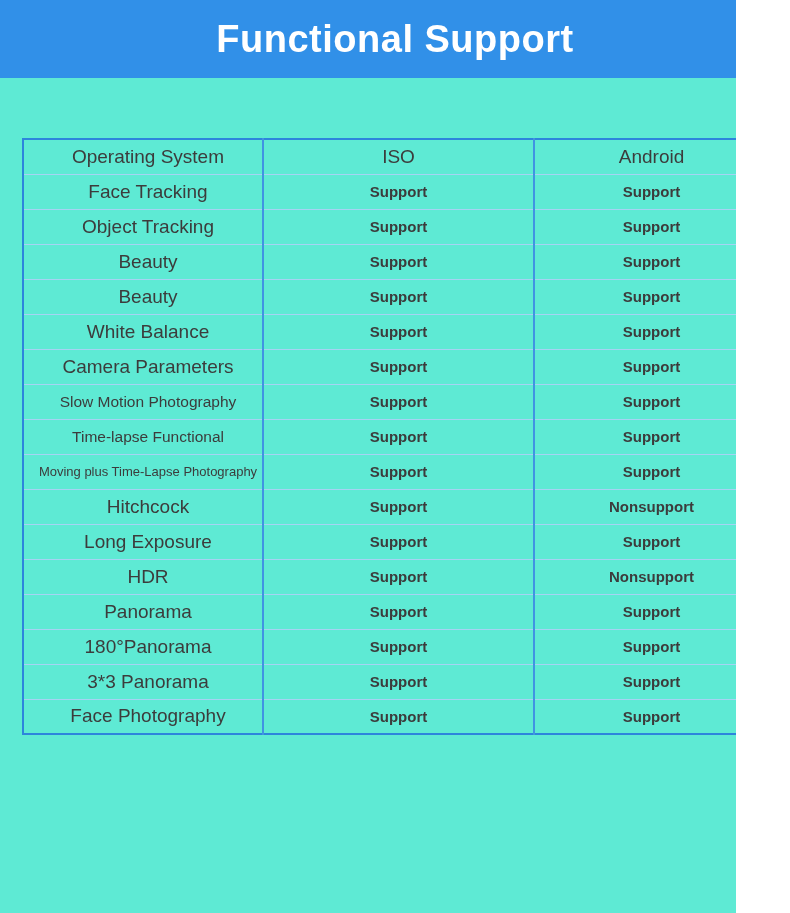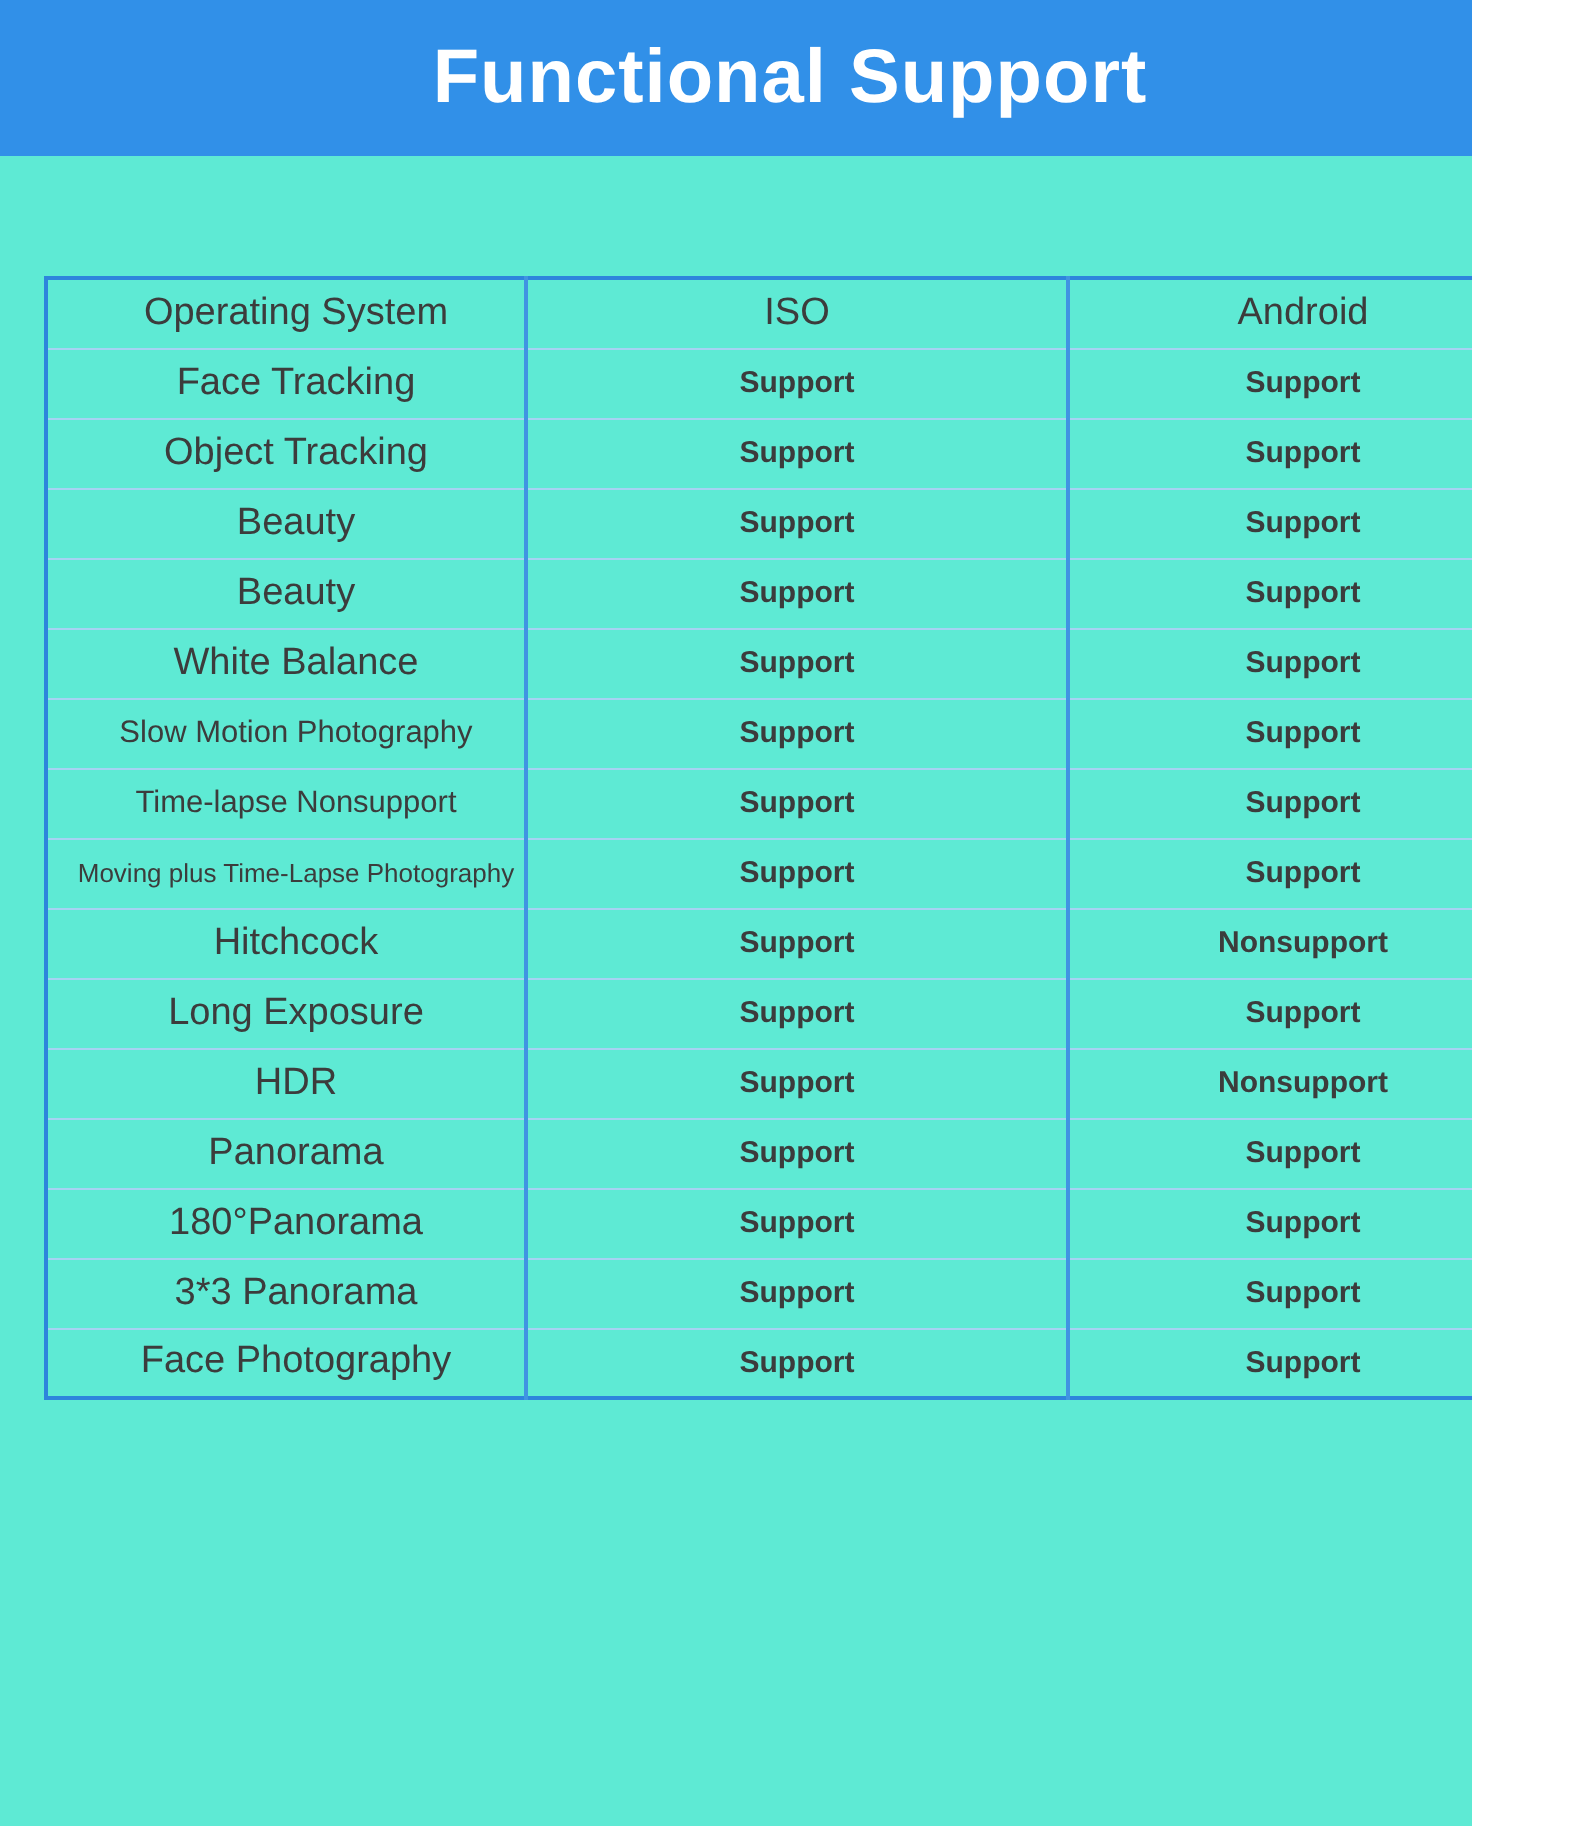"Camera Parameters" tr { html: none -> <tr> <td>Camera Parameters</td> <td>Support</td> <td>Support</td> </tr> }
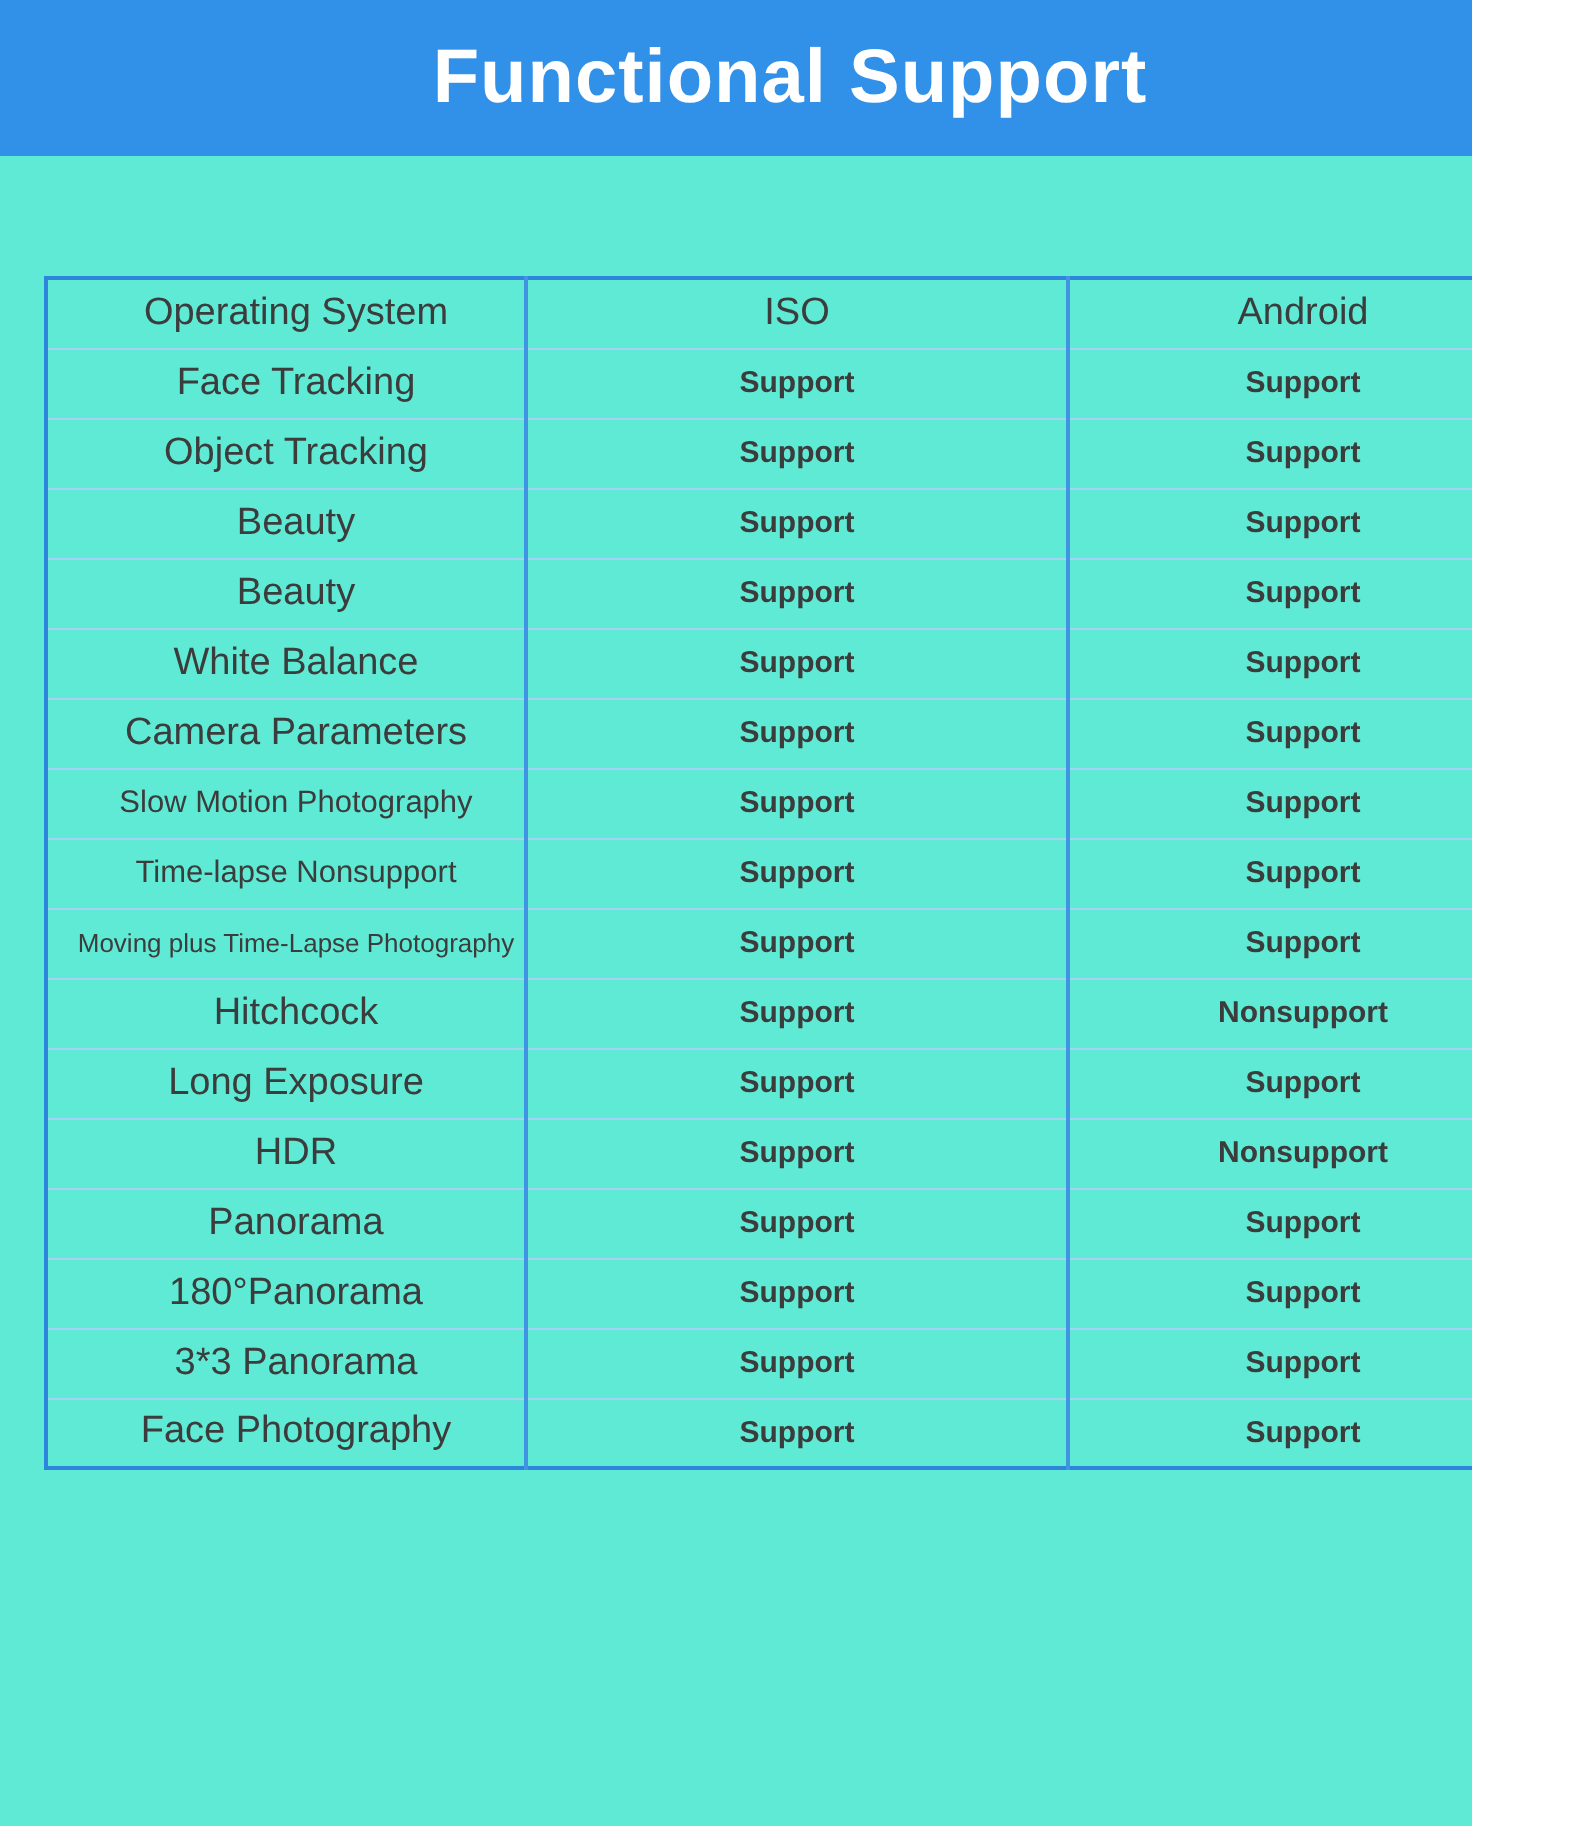"Time-lapse Nonsupport" td.feature-cell { text: Nonsupport -> Functional }
